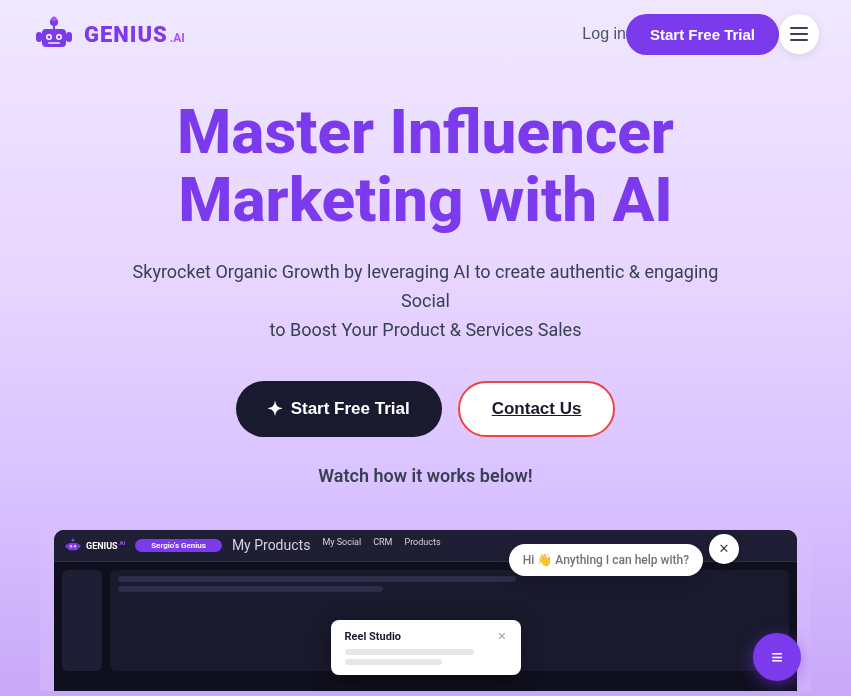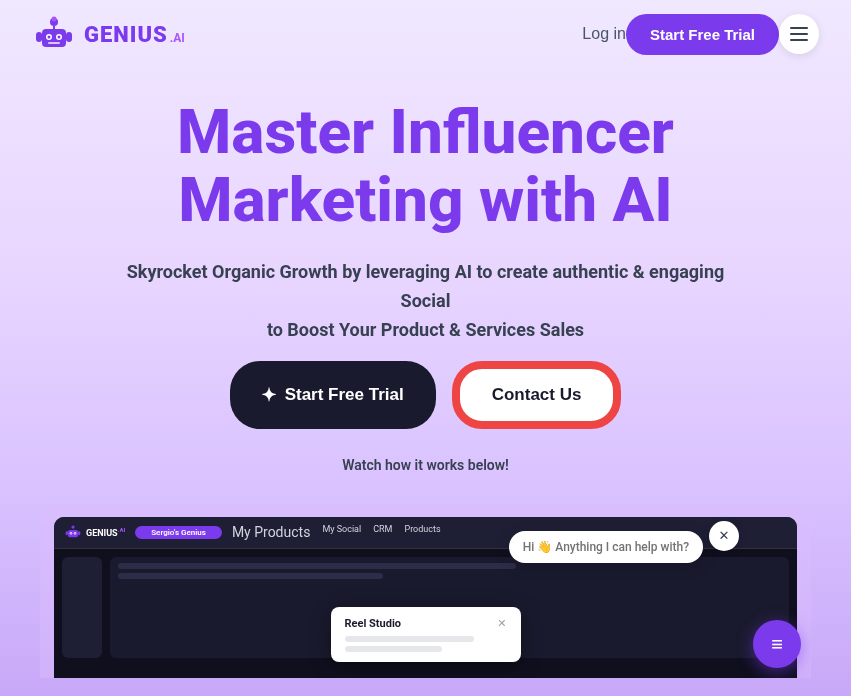"Skyrocket Organic Growth by leveraging" .hero-subtitle { font-weight: bold -> none; margin: 0 auto 16px -> 0 auto 36px }
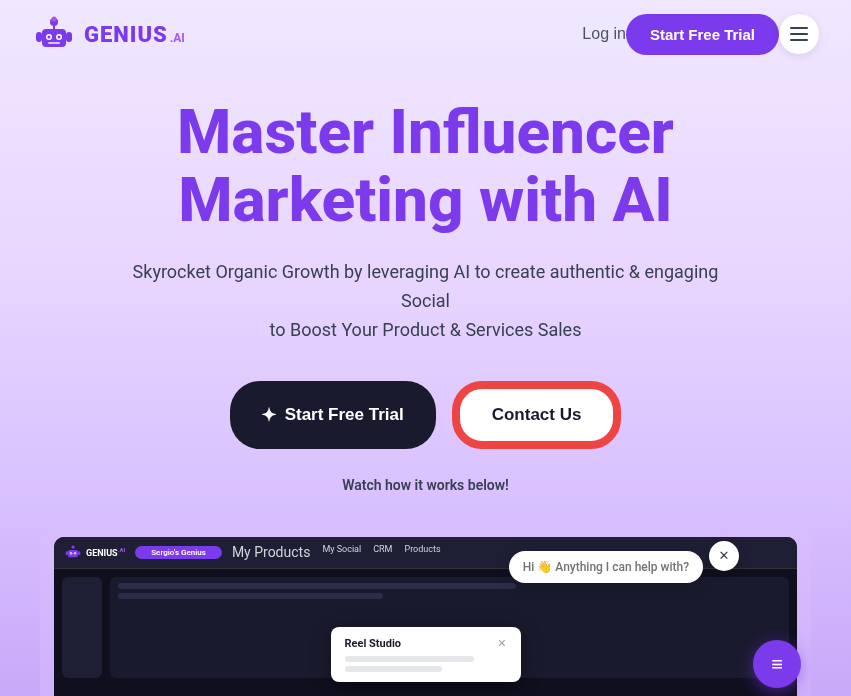"Contact Us" .contact-btn { border: 8px solid #ef4444 -> 2px solid #ef4444; text-decoration: none -> underline }
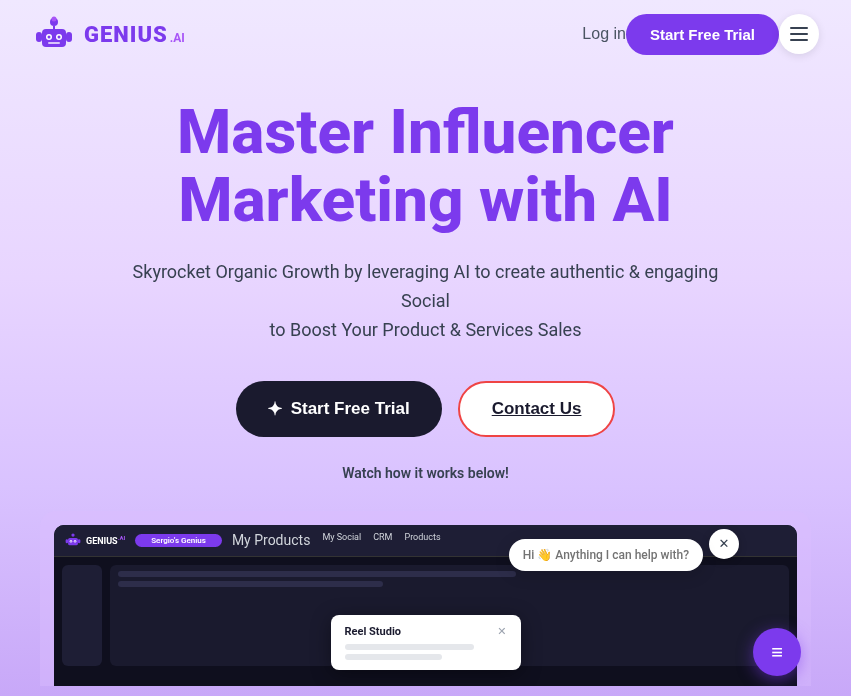"Watch how it works below!" .watch-text { font-size: 14px -> 18px }
